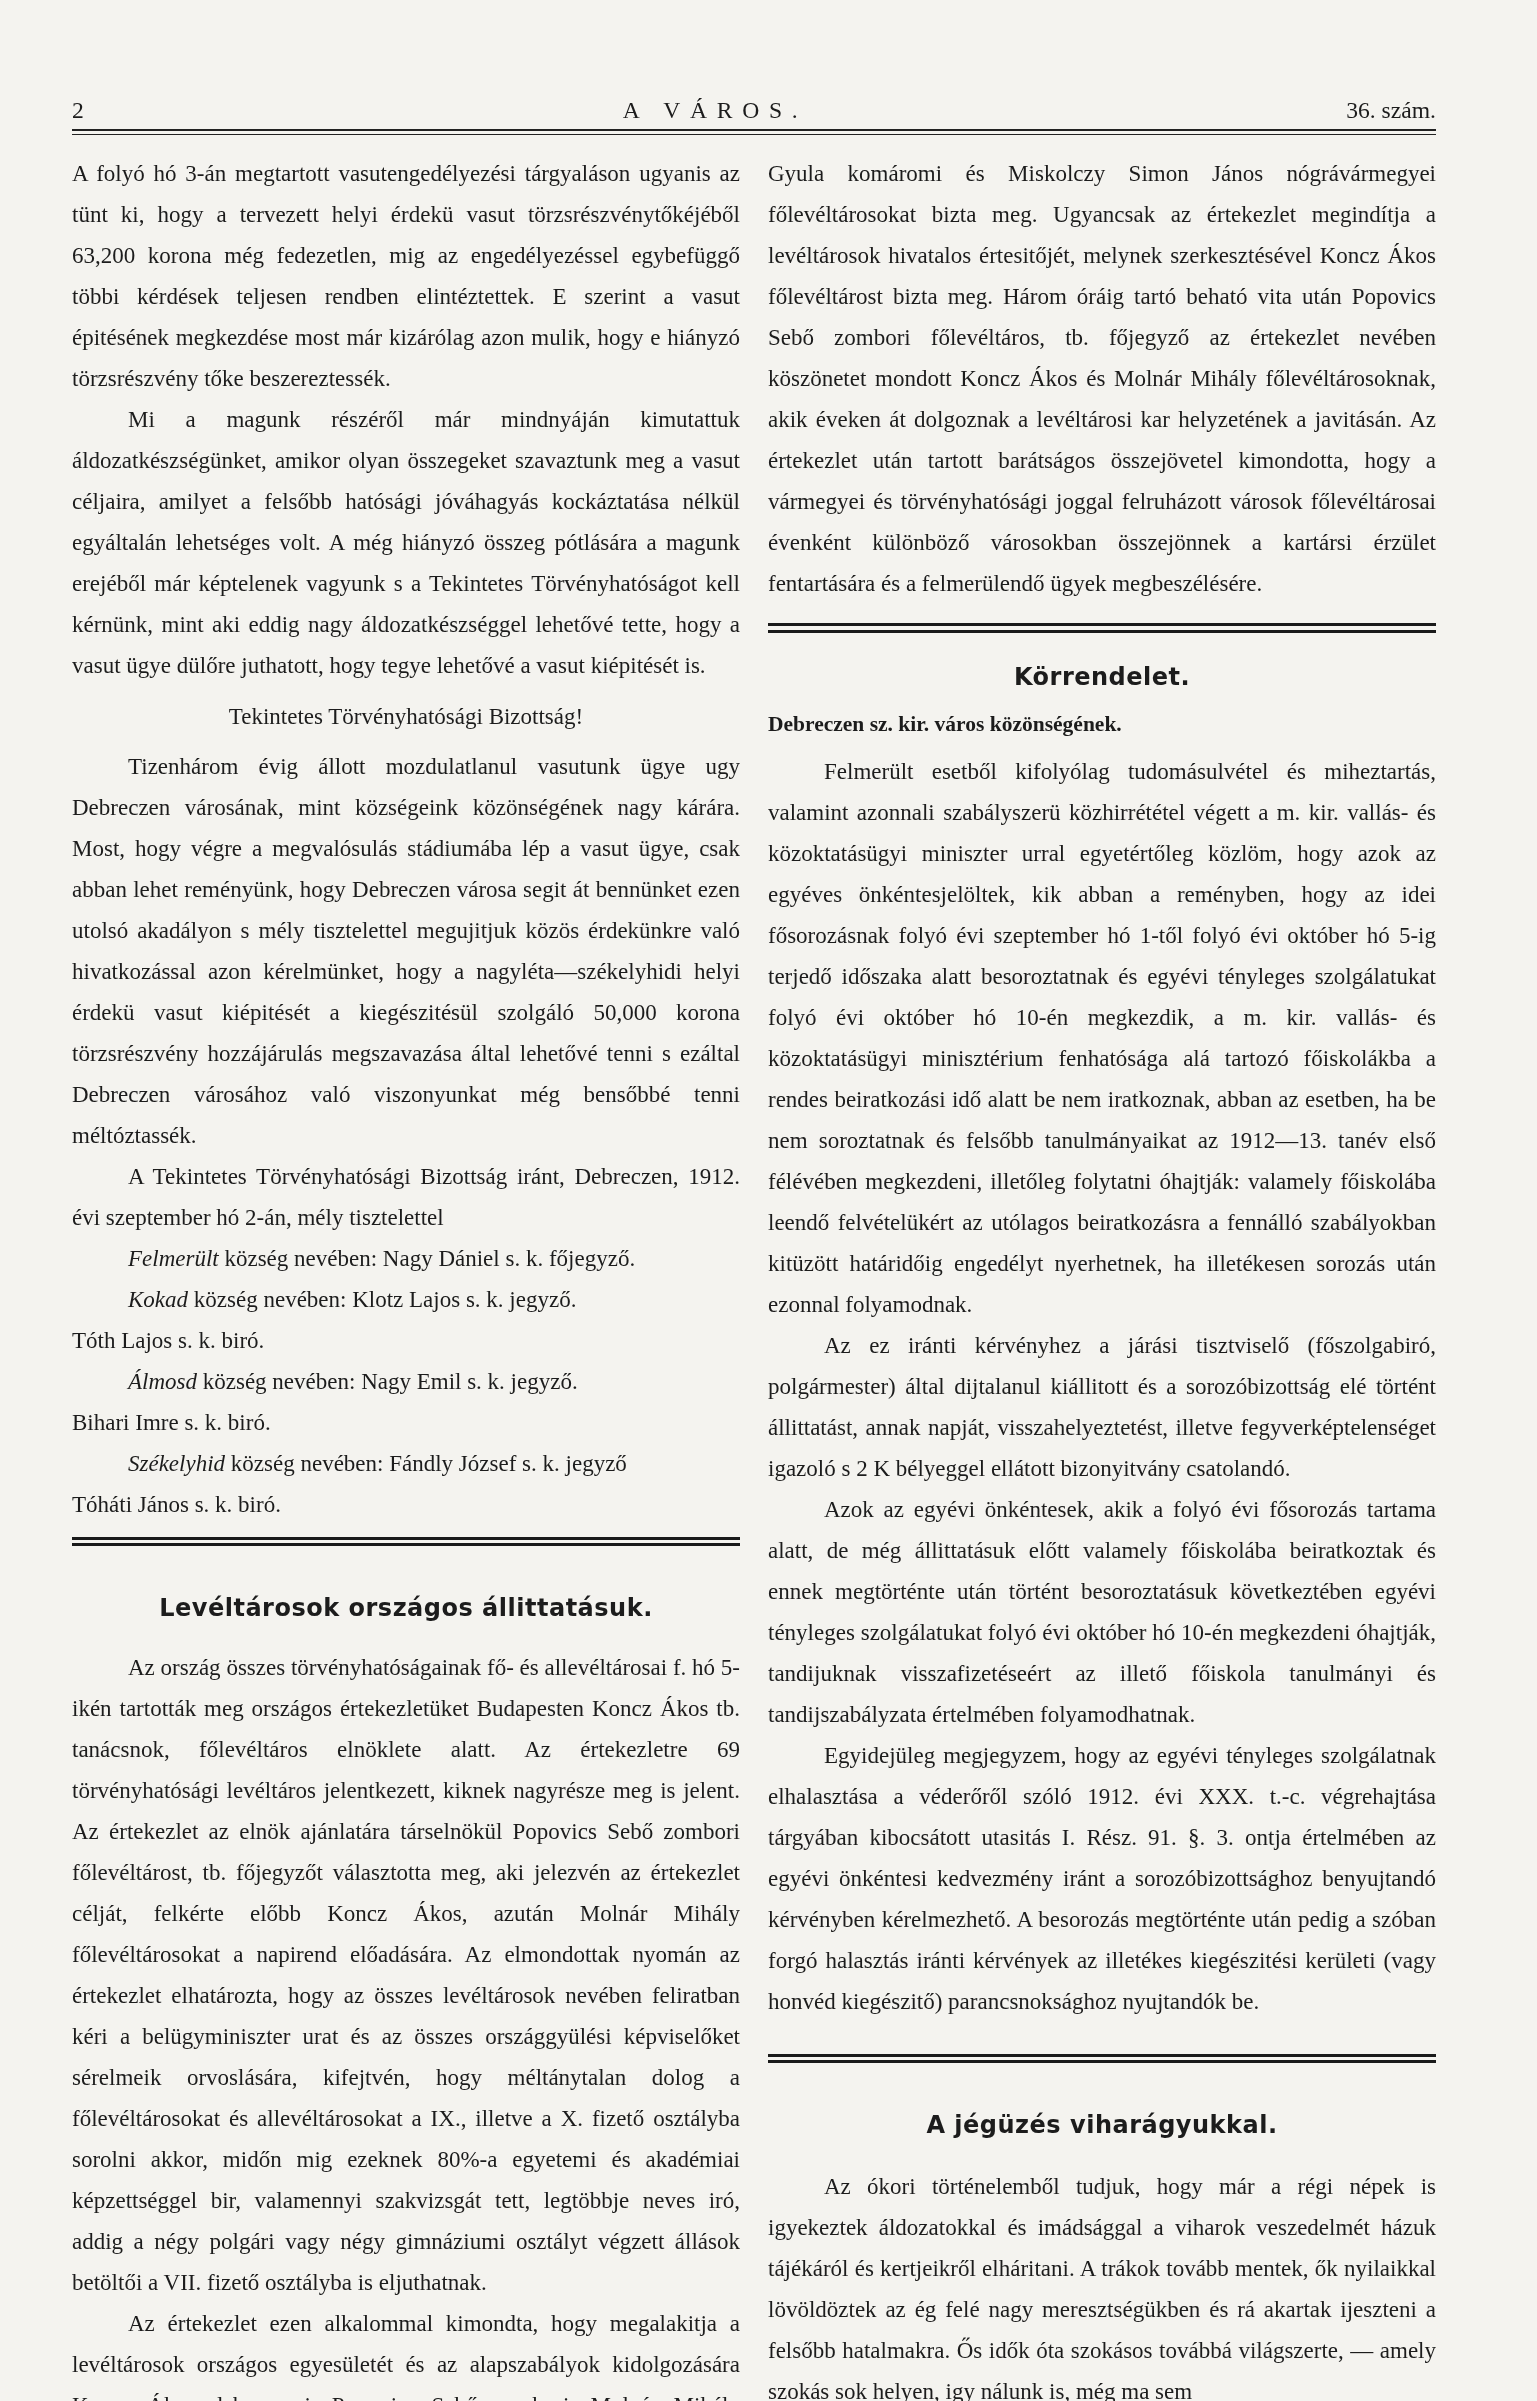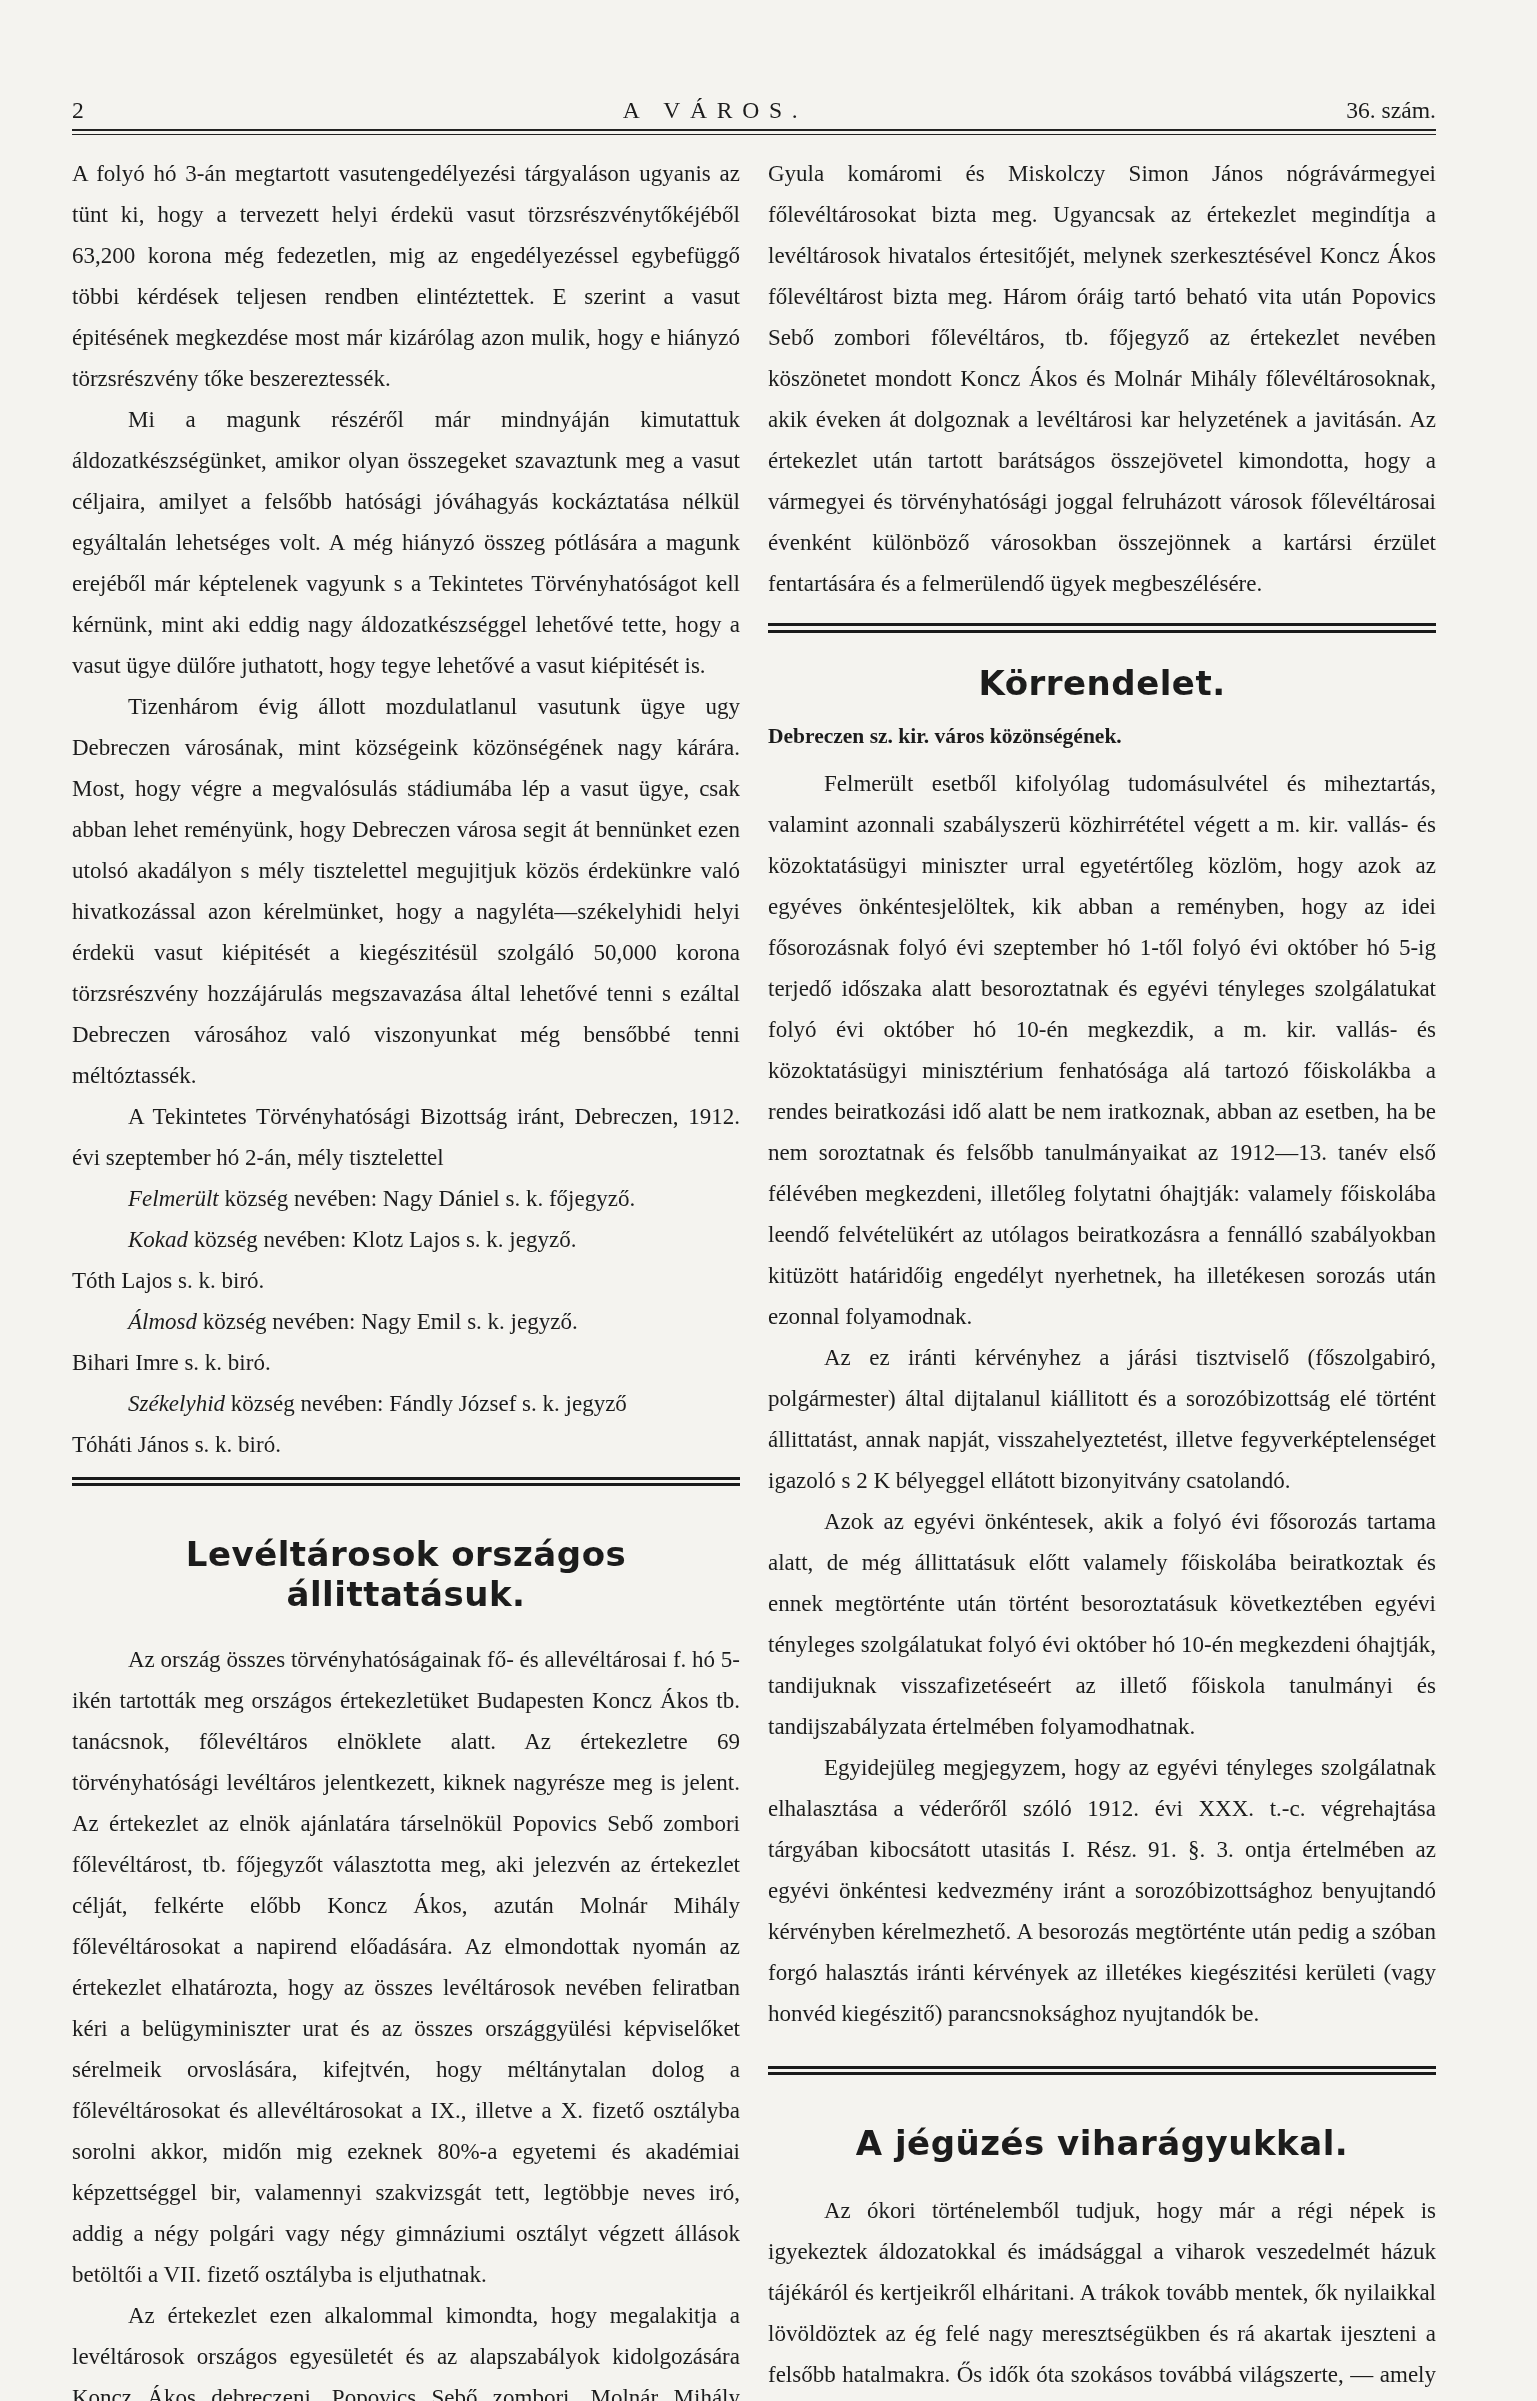"Körrendelet." h2 { font-size: 34px -> 24px }
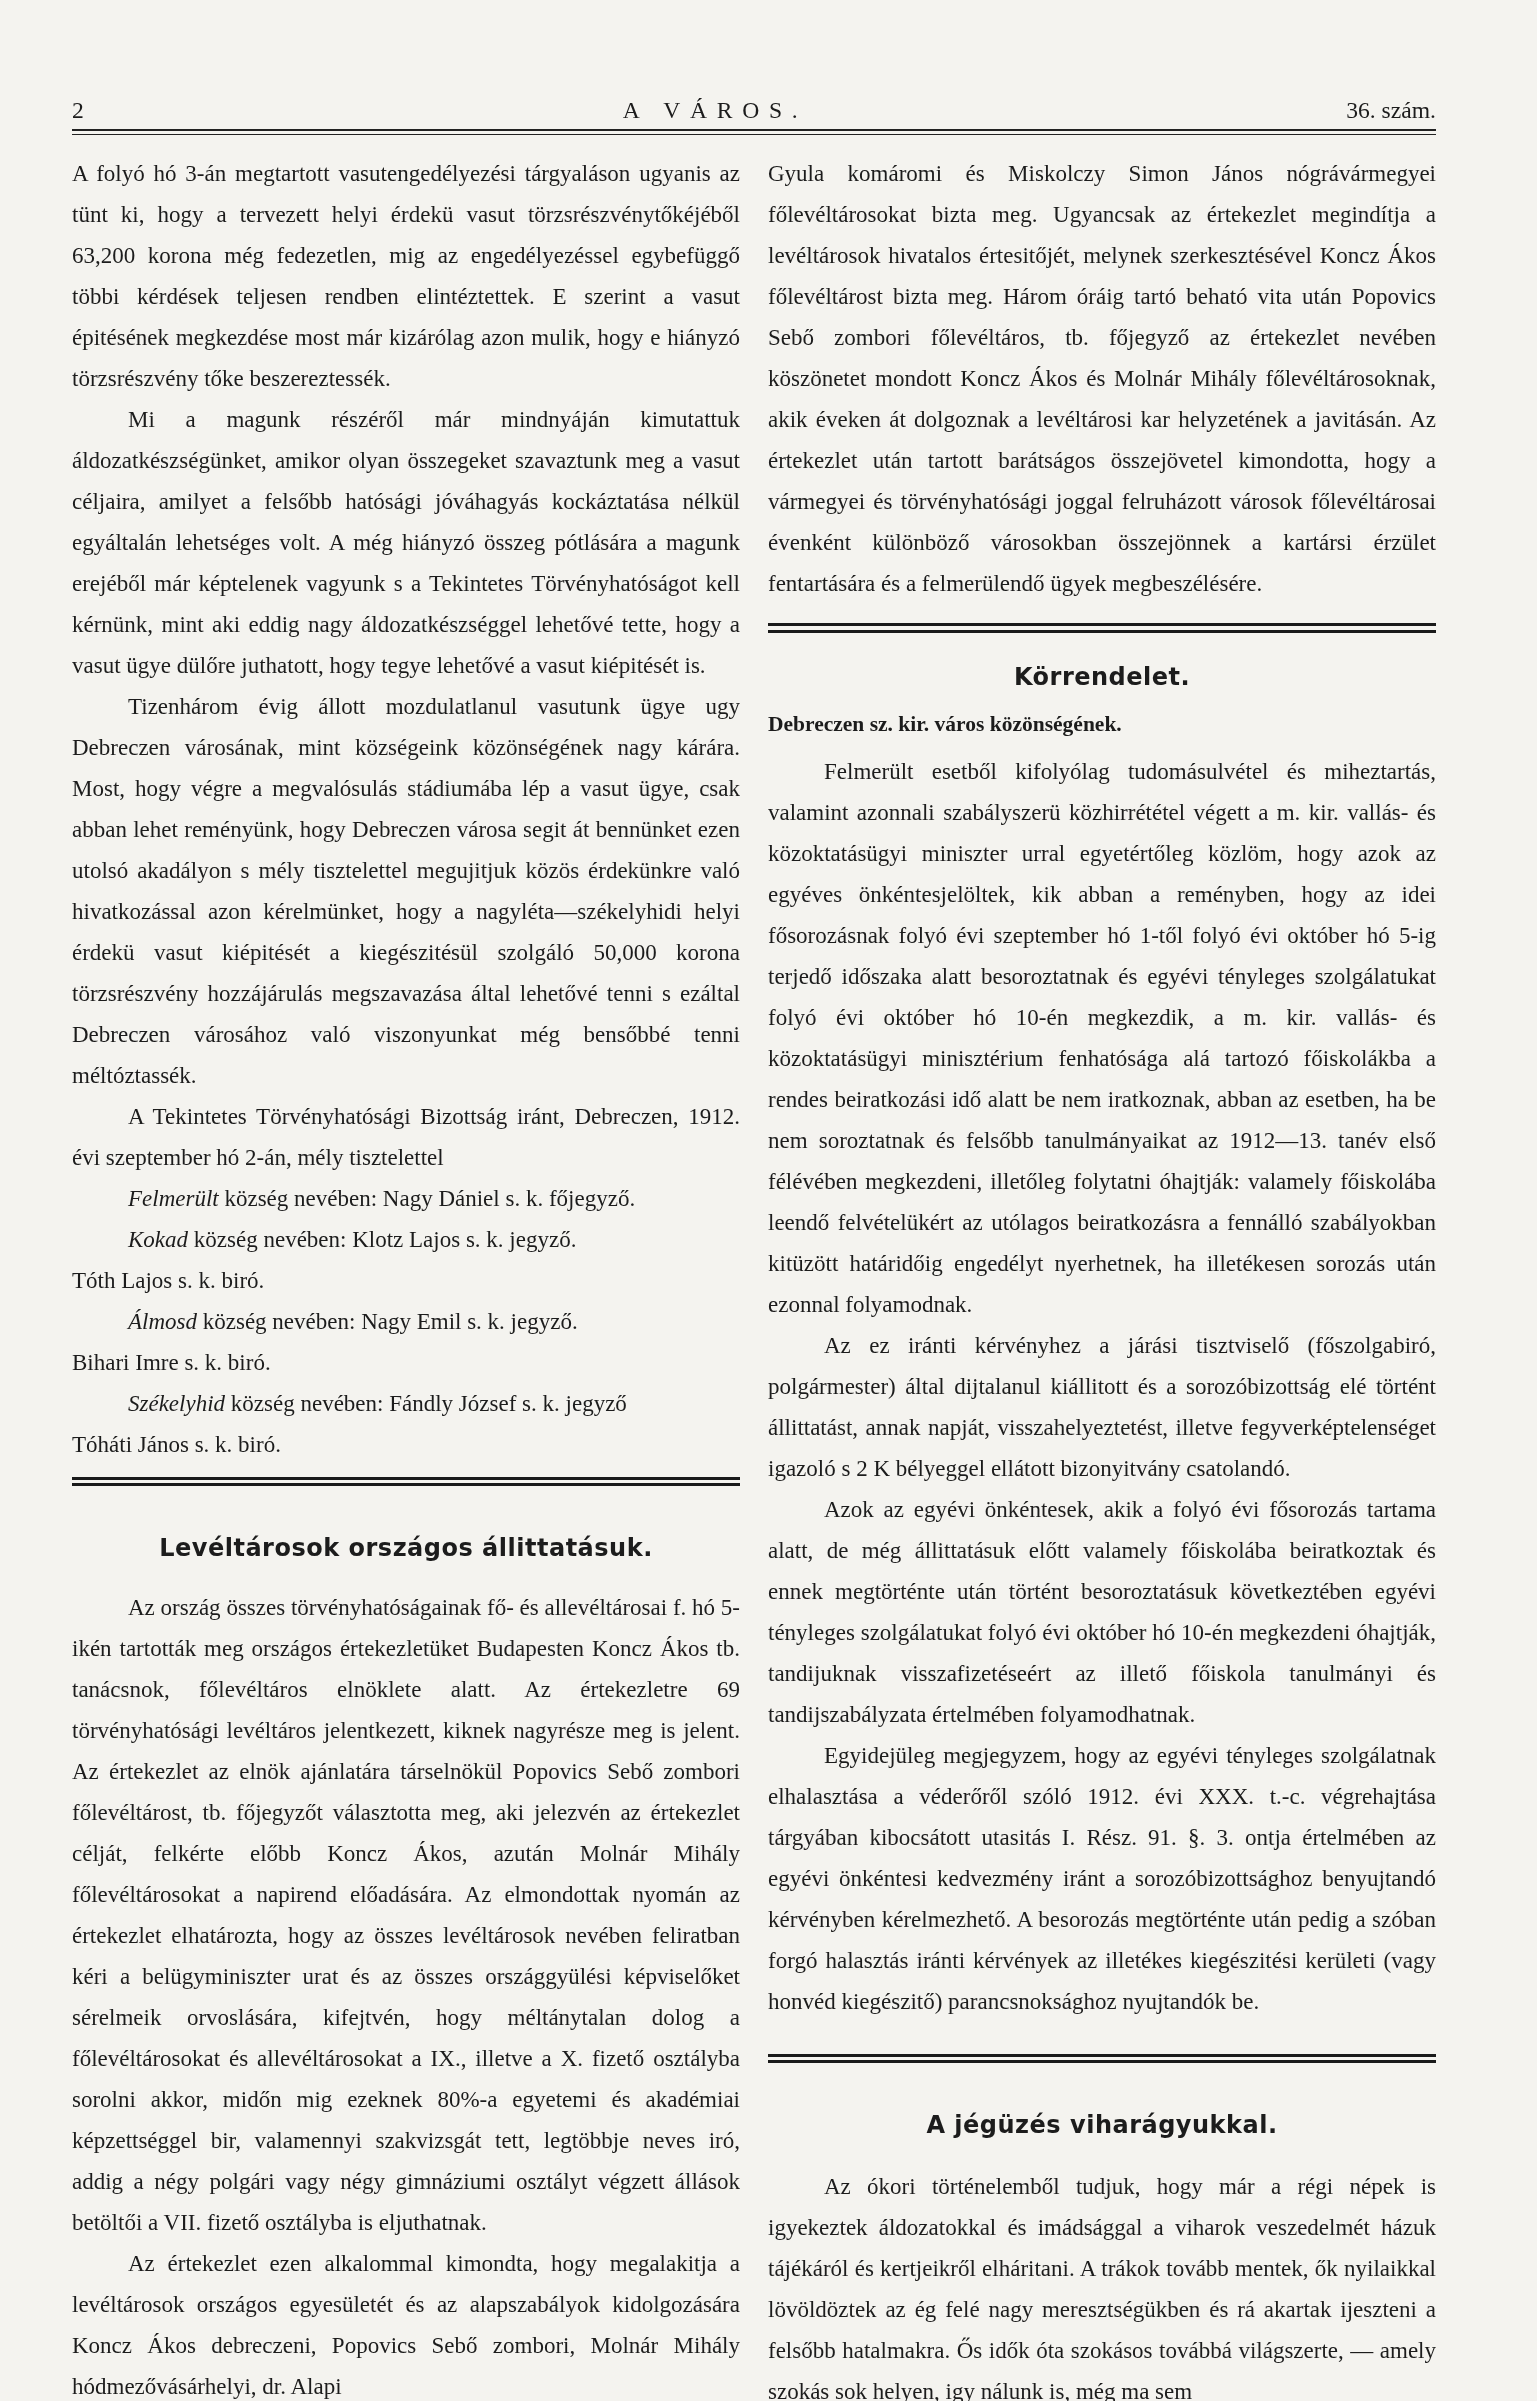"Tekintetes Törvényhatósági Bizottság!" p.center { html: none -> <p>Tekintetes Törvényhatósági Bizottság!</p> }
